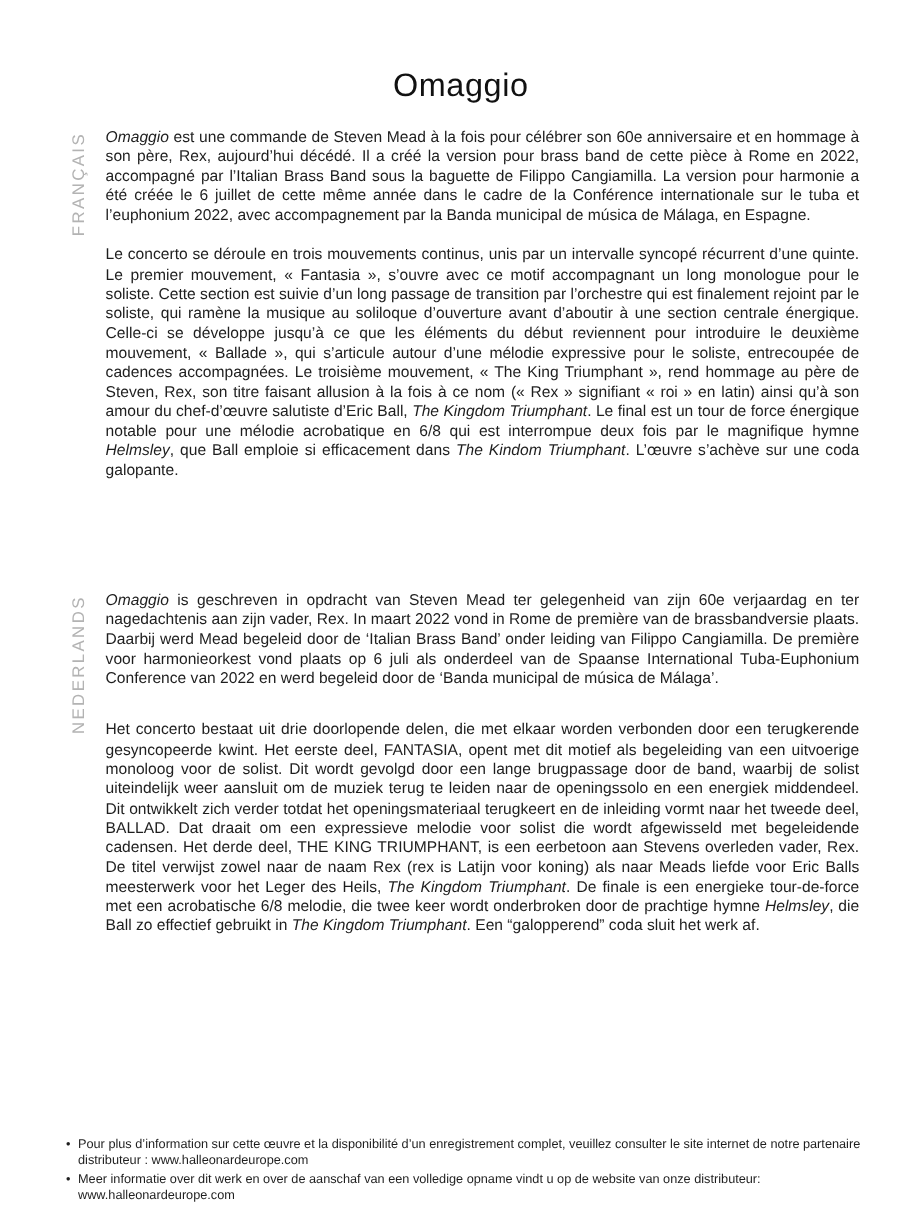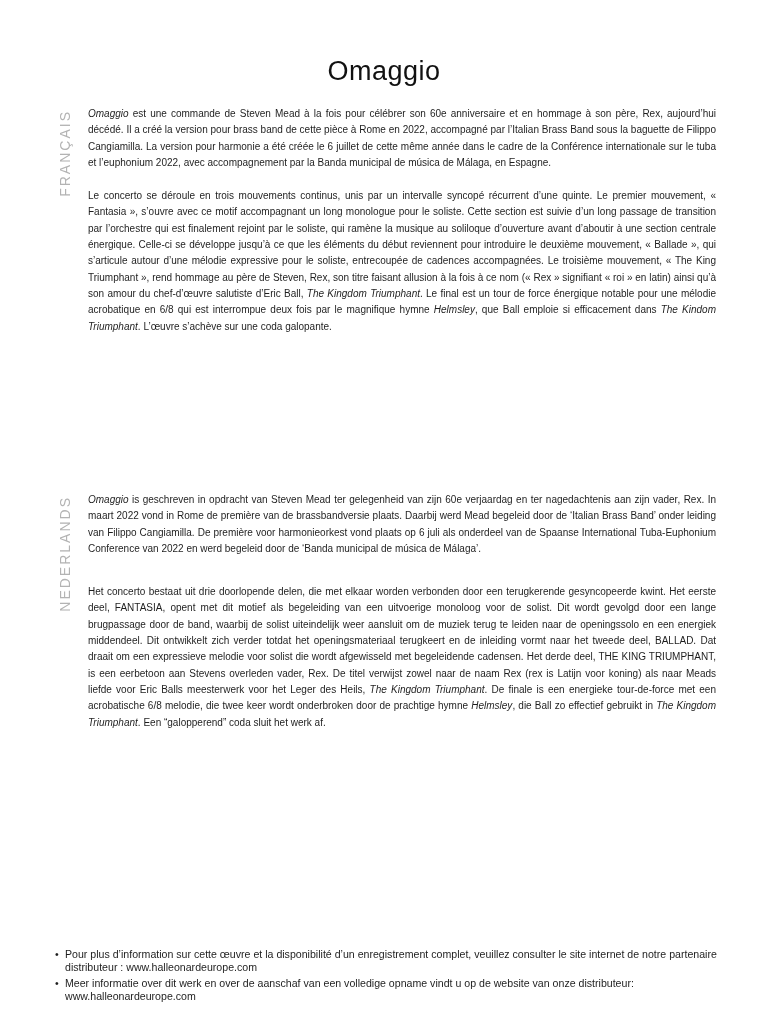"Omaggio est une commande de" .para { font-size: 10px -> 13px }
